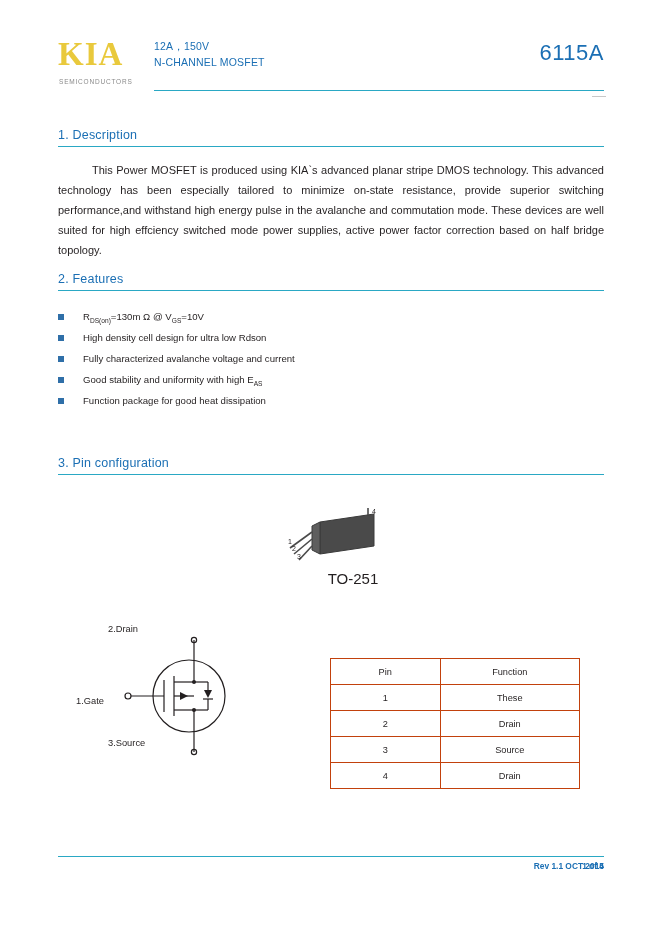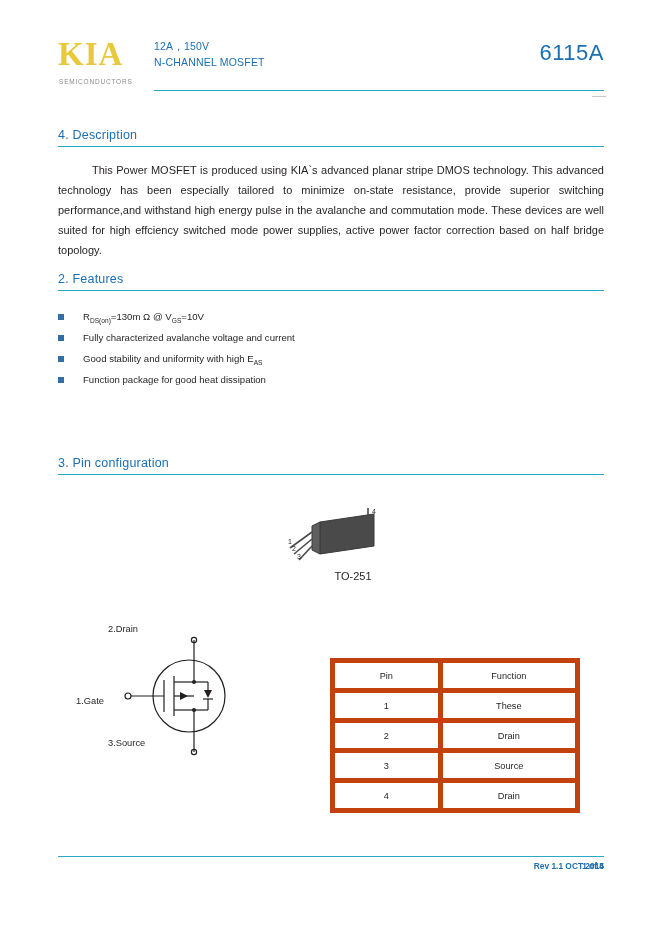"4. Description" div.sec-title { text: 4 -> 1 }
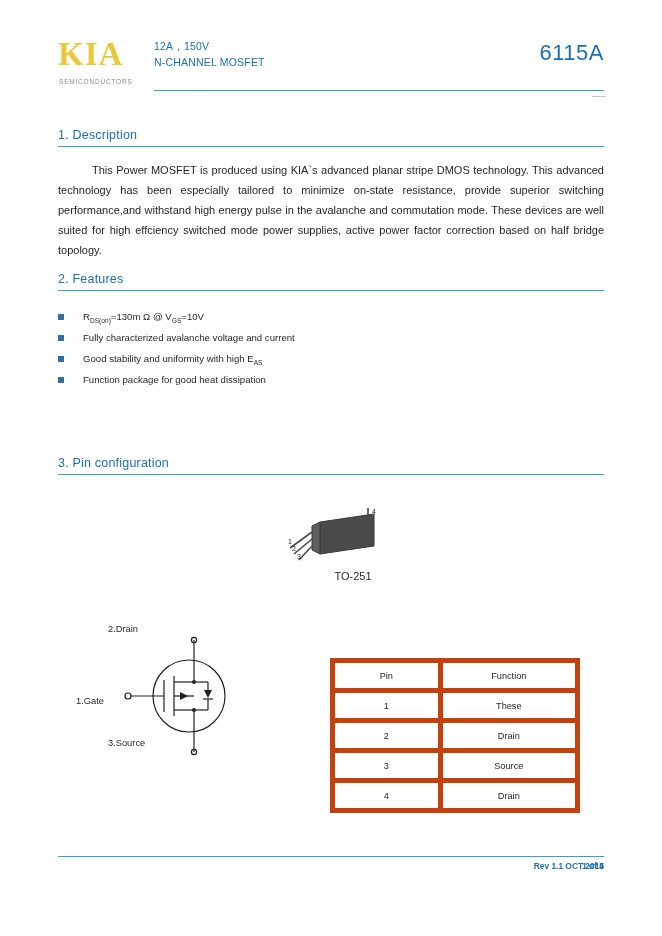"High density cell design for" div.feat-row { html: none -> <div> <div></div> <div>High density cell design for ultra low Rdson</div> </div> }
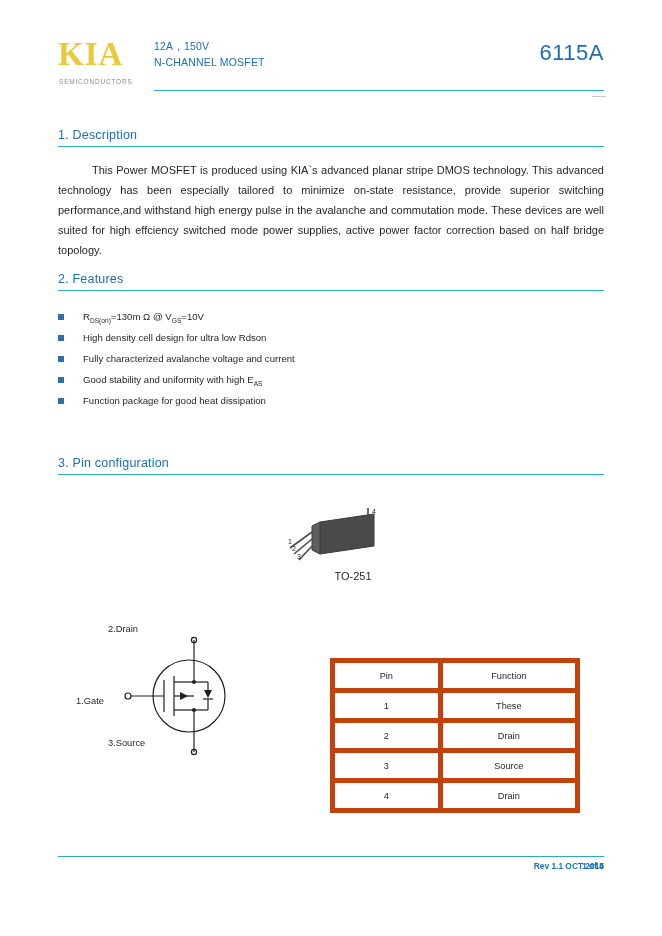"TO-251" .pkg-label { font-size: 11px -> 15px }
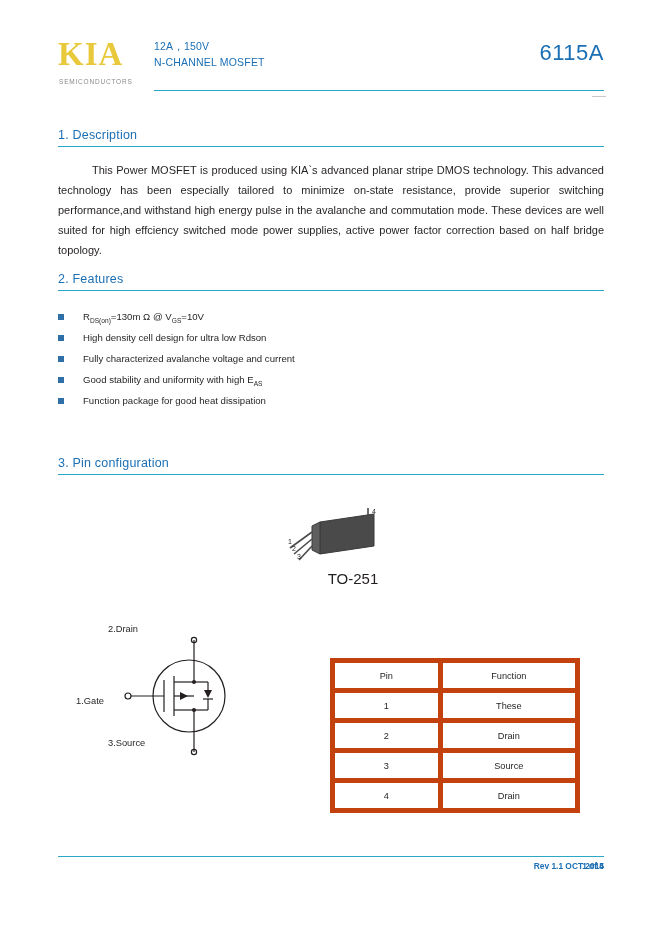"Pin" .pin-table td, .pin-table th { border: 5px solid #c2410c -> 1px solid #c2410c }
